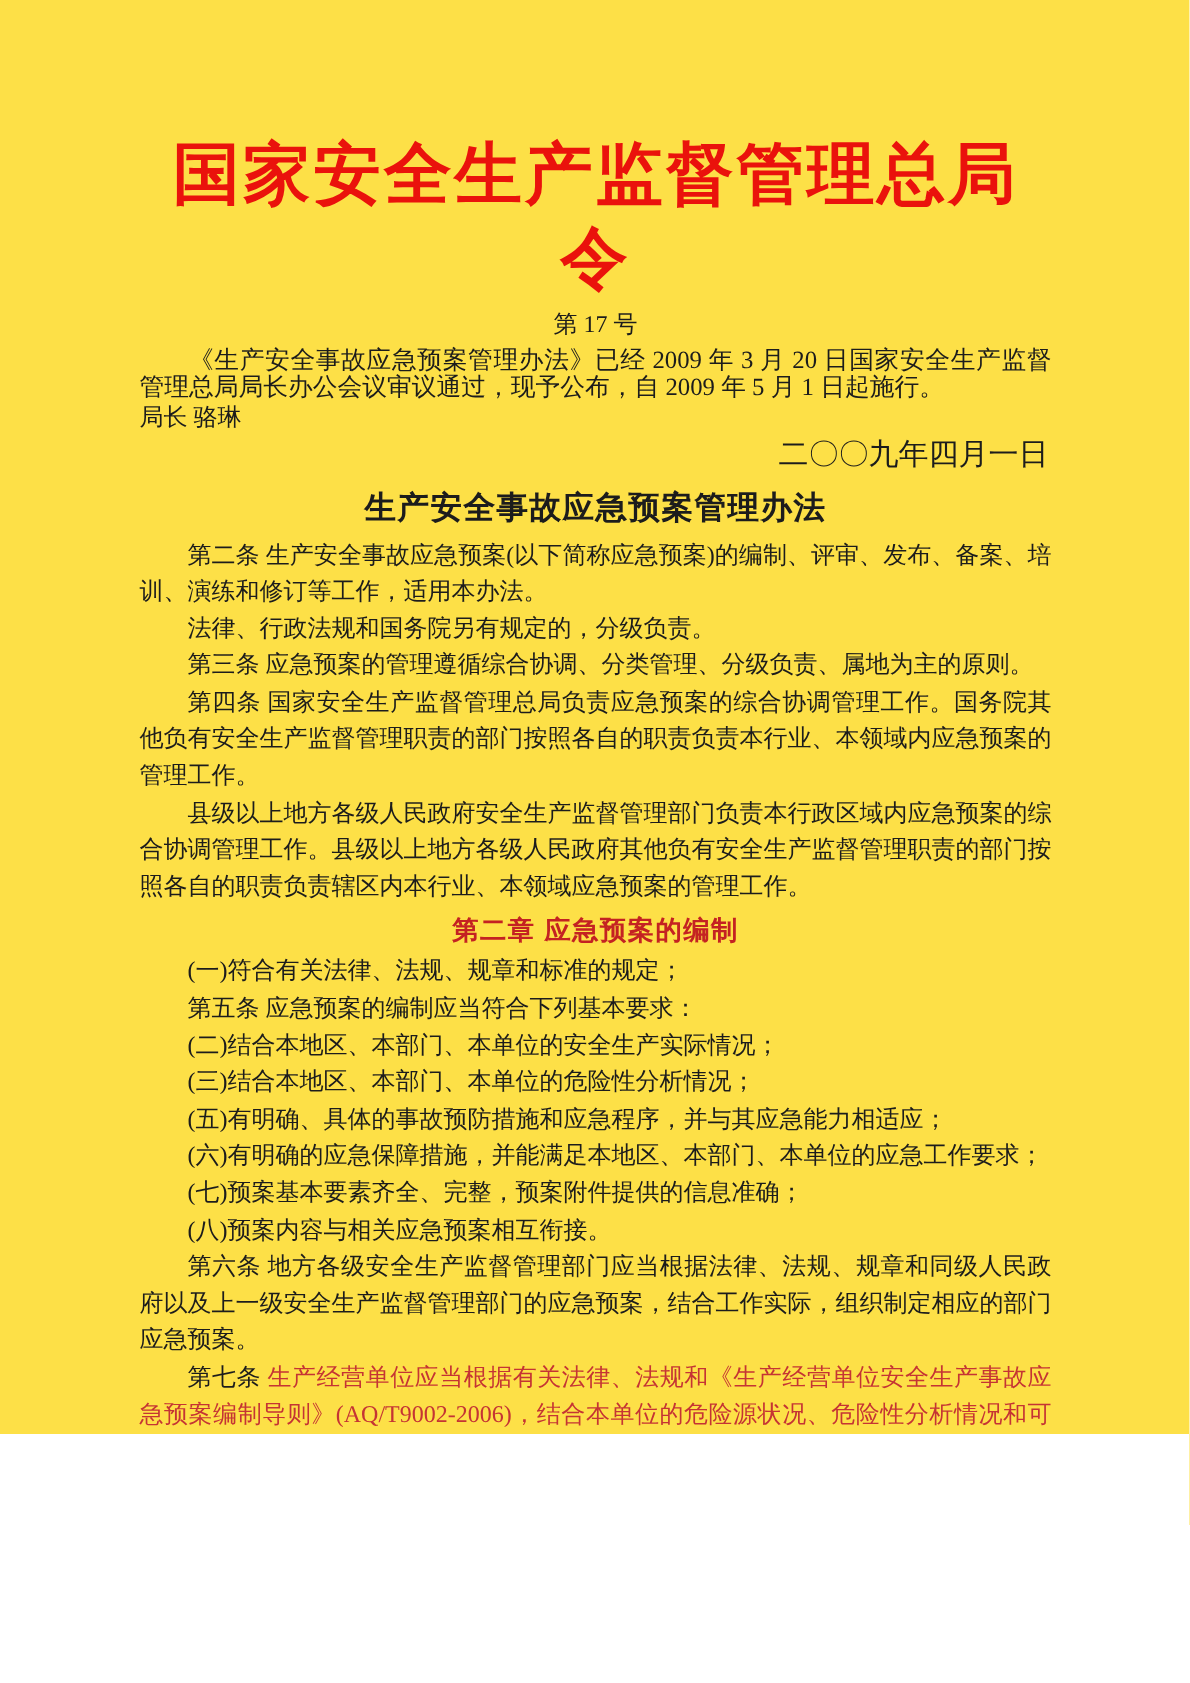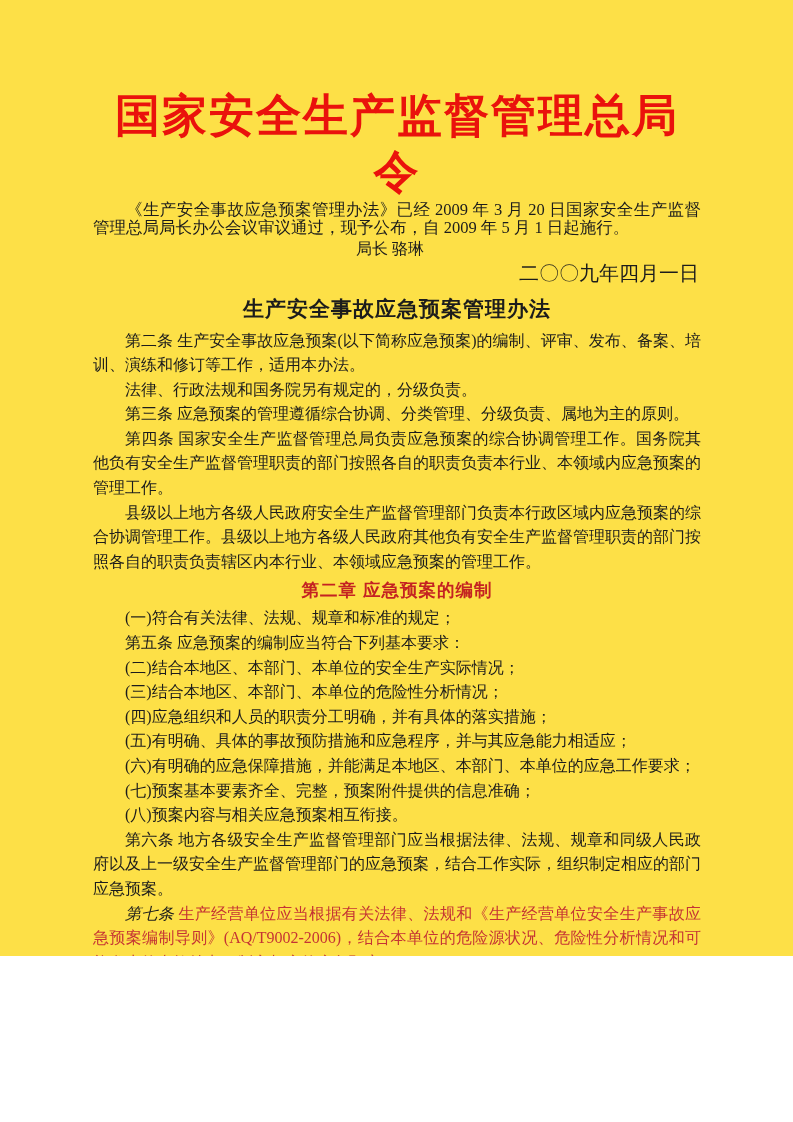"第 17 号" div.order-no { html: none -> <div>第 17 号</div> }
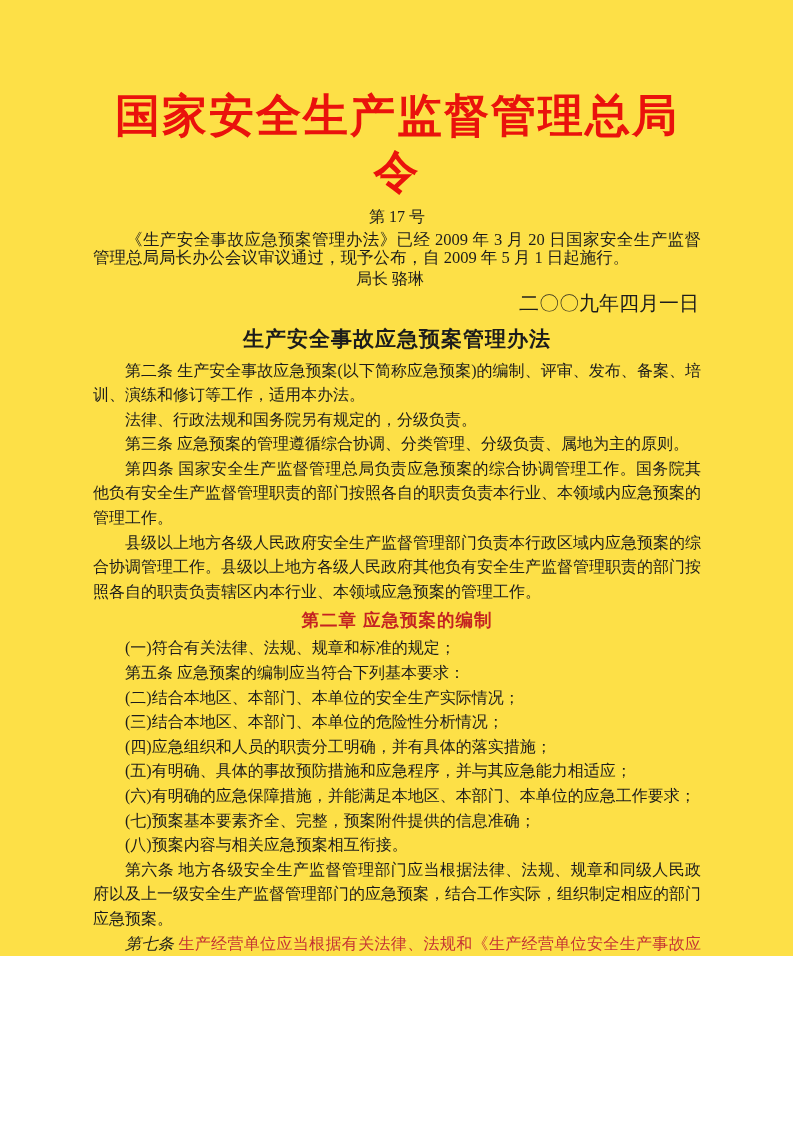"局长 骆琳" .sig-line { text-align: center -> left }
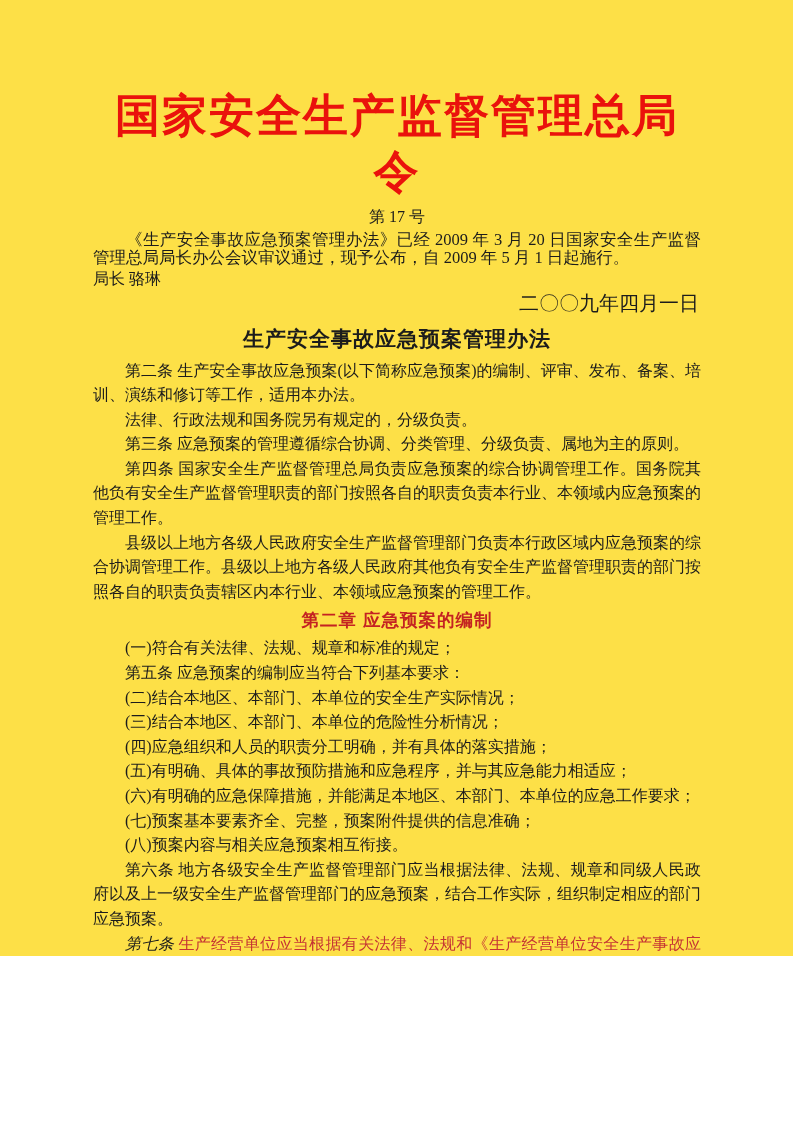"(四)应急组织和人员的职责分工明确，并有具体的落实措施；" p.para { html: <p><span>(四)应急组织和人员的职责分工明确，并有具体的落实措施；</span></p> -> none }
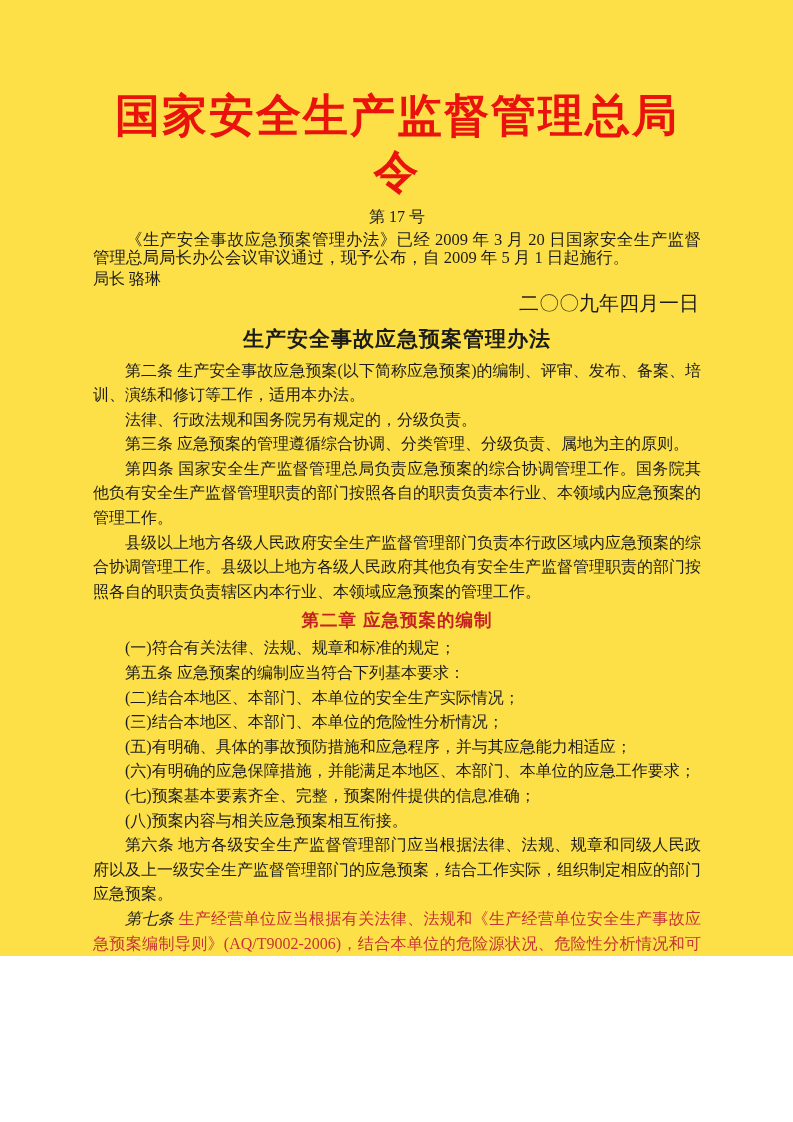"第七条" span { font-style: italic -> none }
